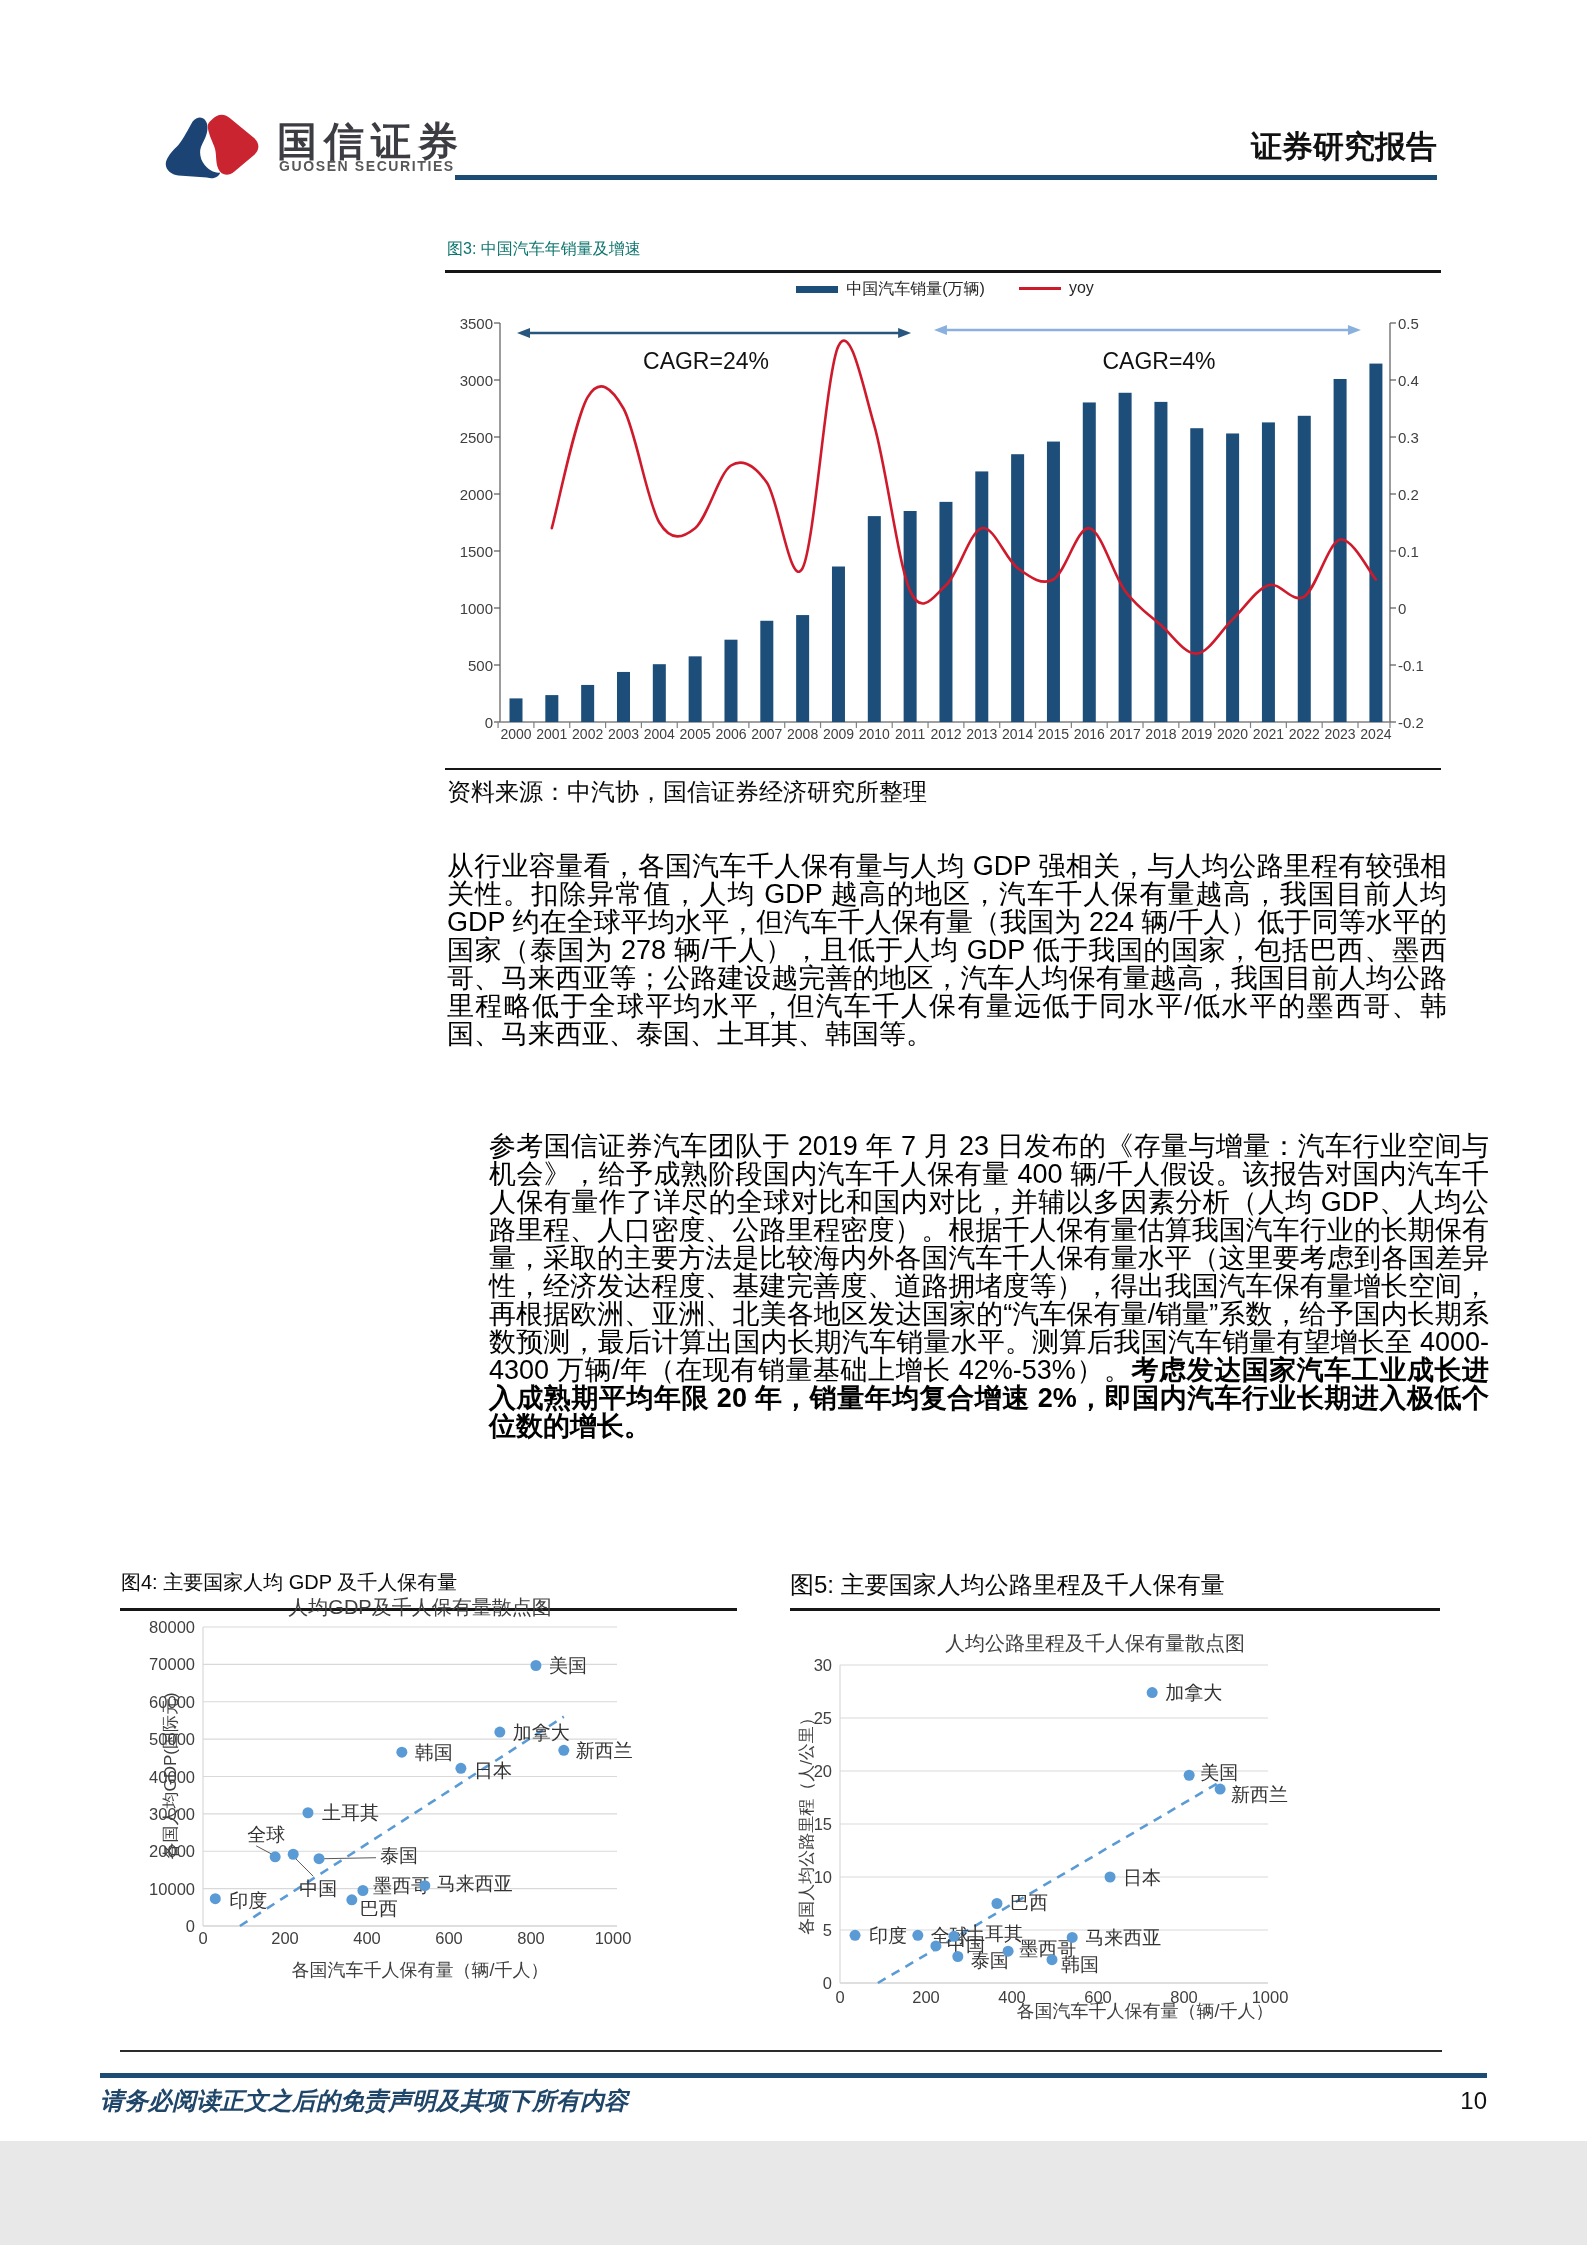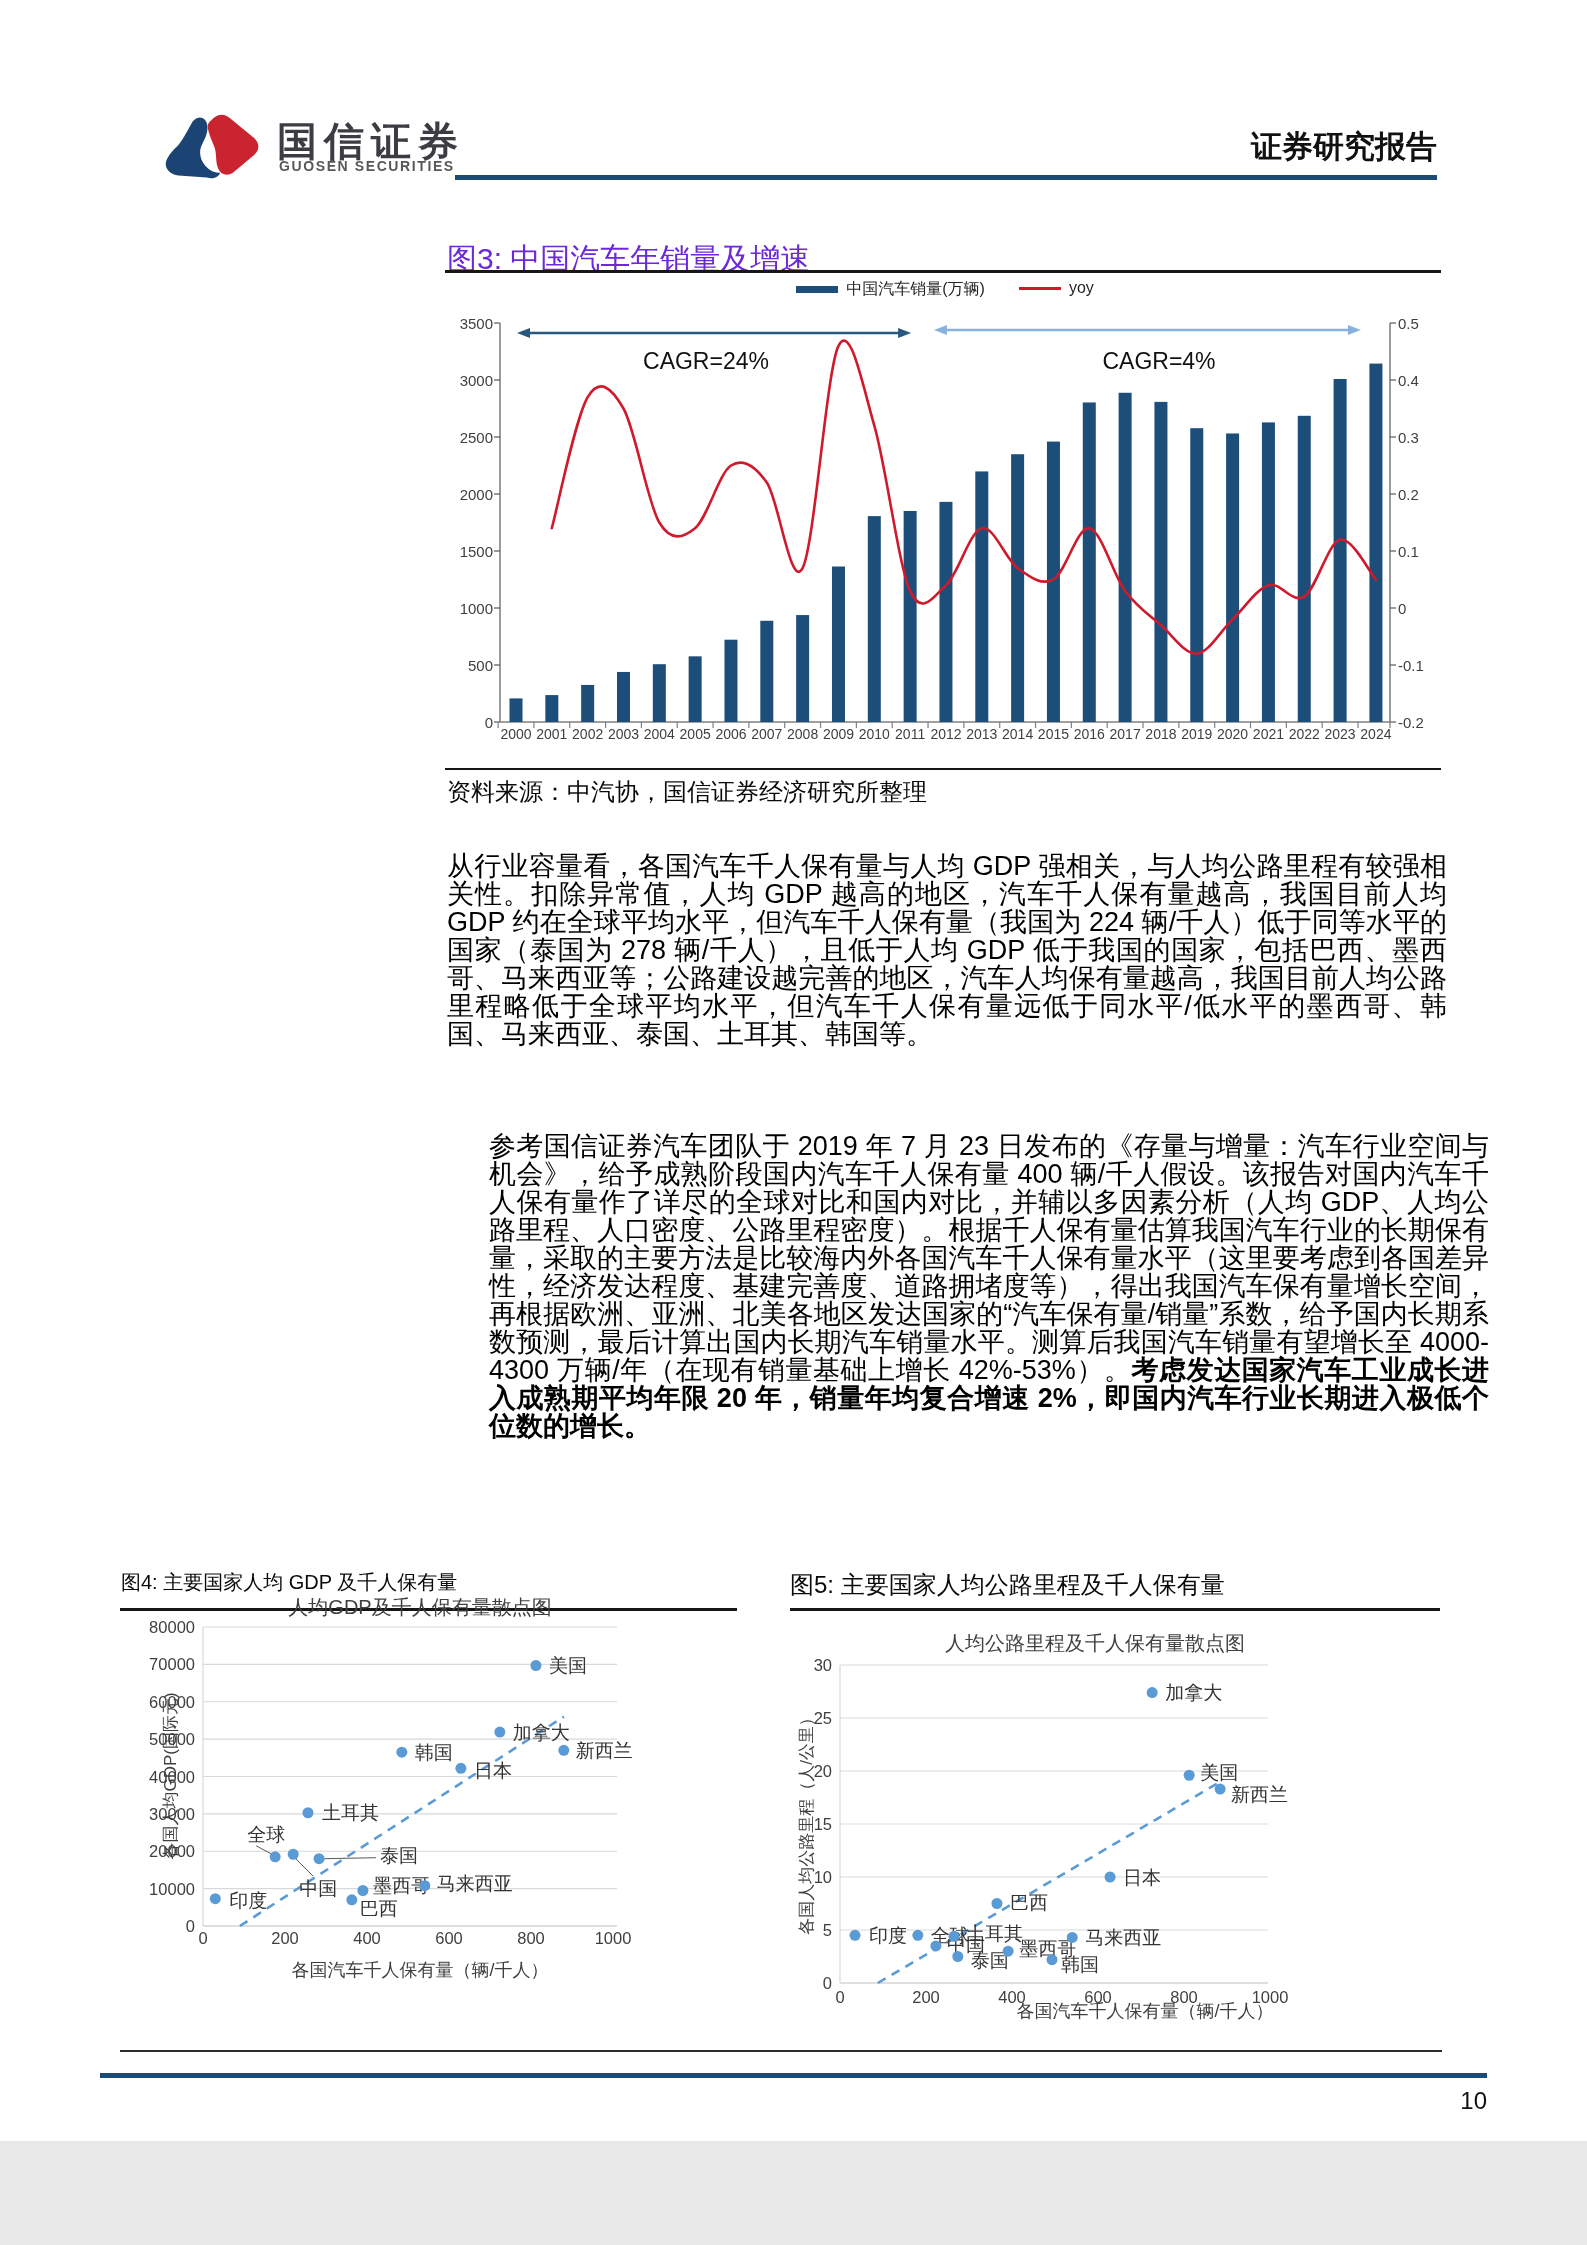"图3: 中国汽车年销量及增速" .fig3-title { color: #6d28d9 -> #0f766e; font-size: 30px -> 16px }
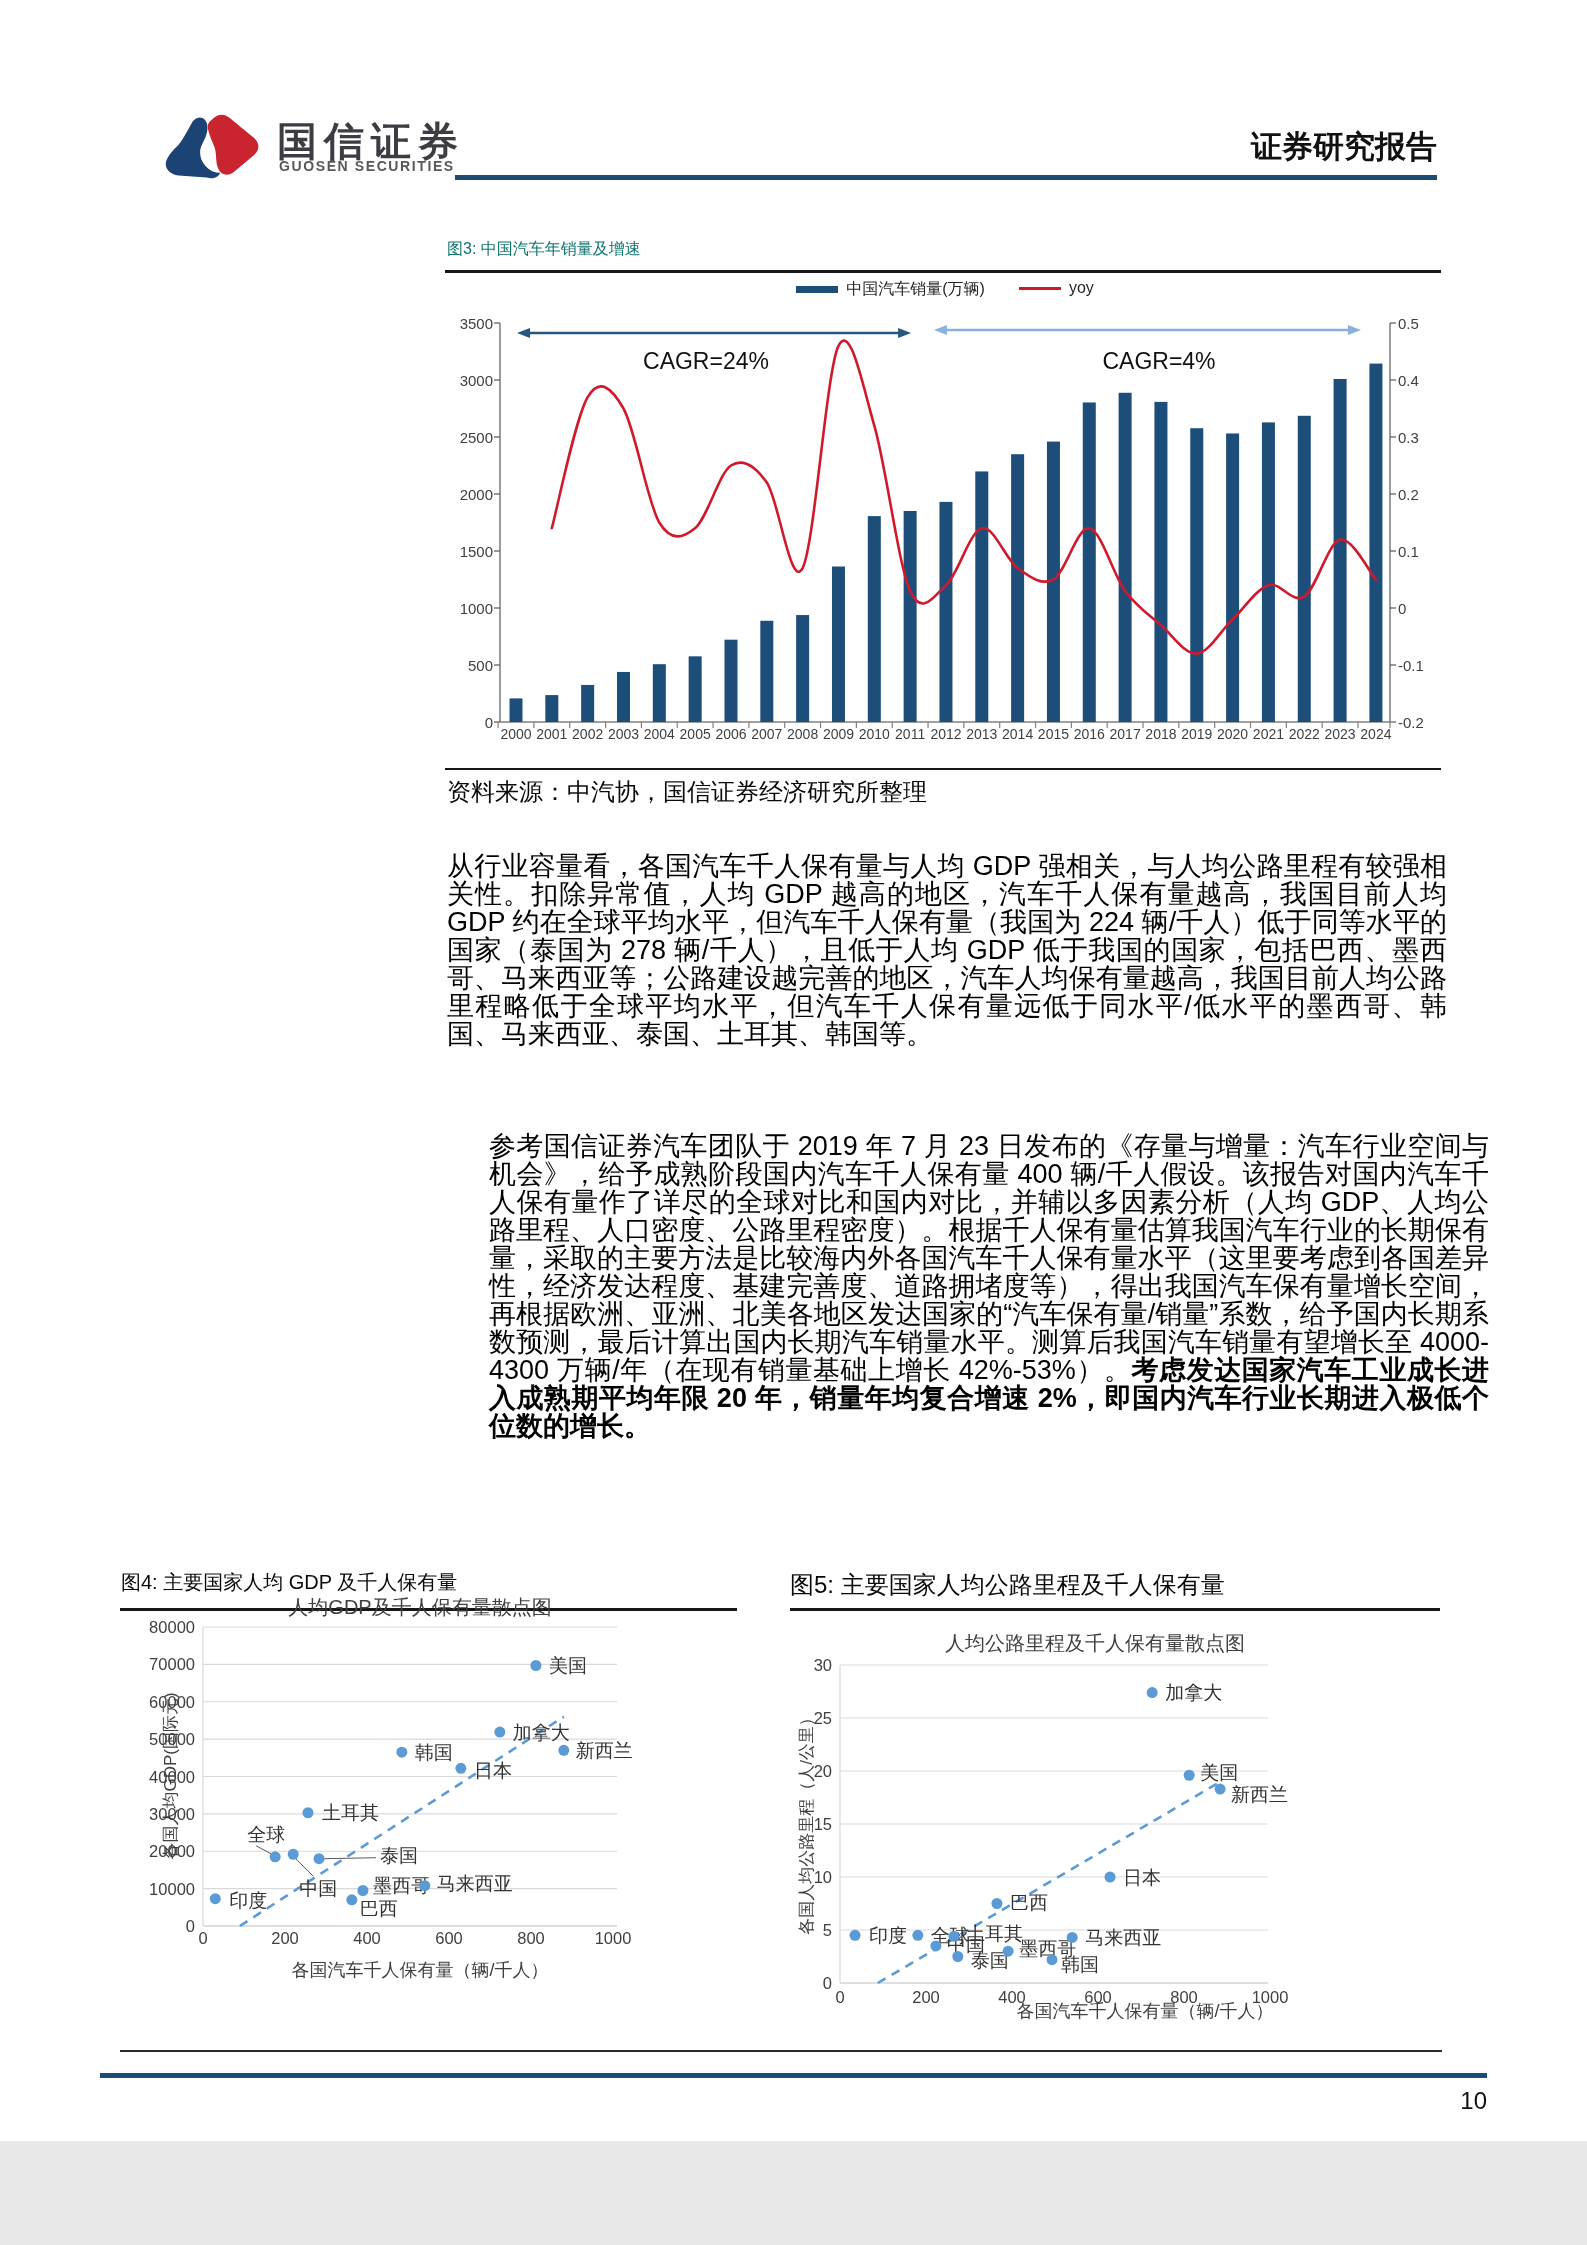"请务必阅读正文之后的免责声明及其项下所有内容" div.abs { html: none -> <div>请务必阅读正文之后的免责声明及其项下所有内容</div> }
